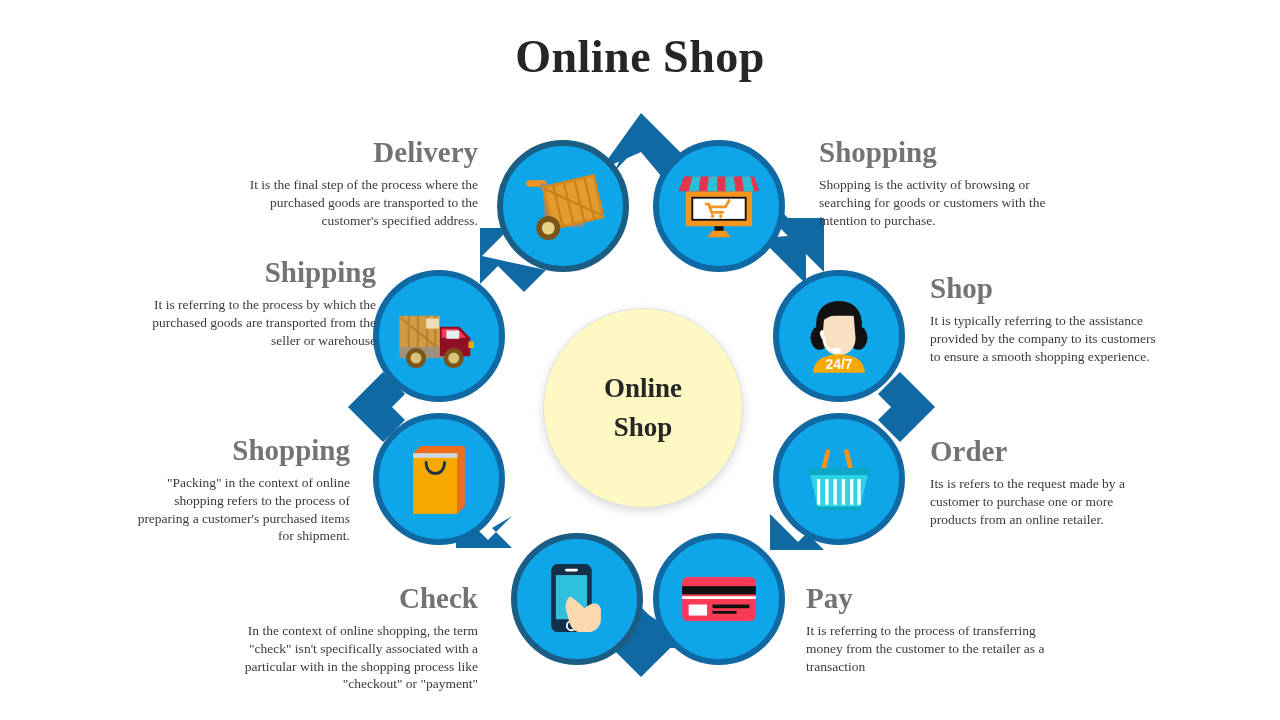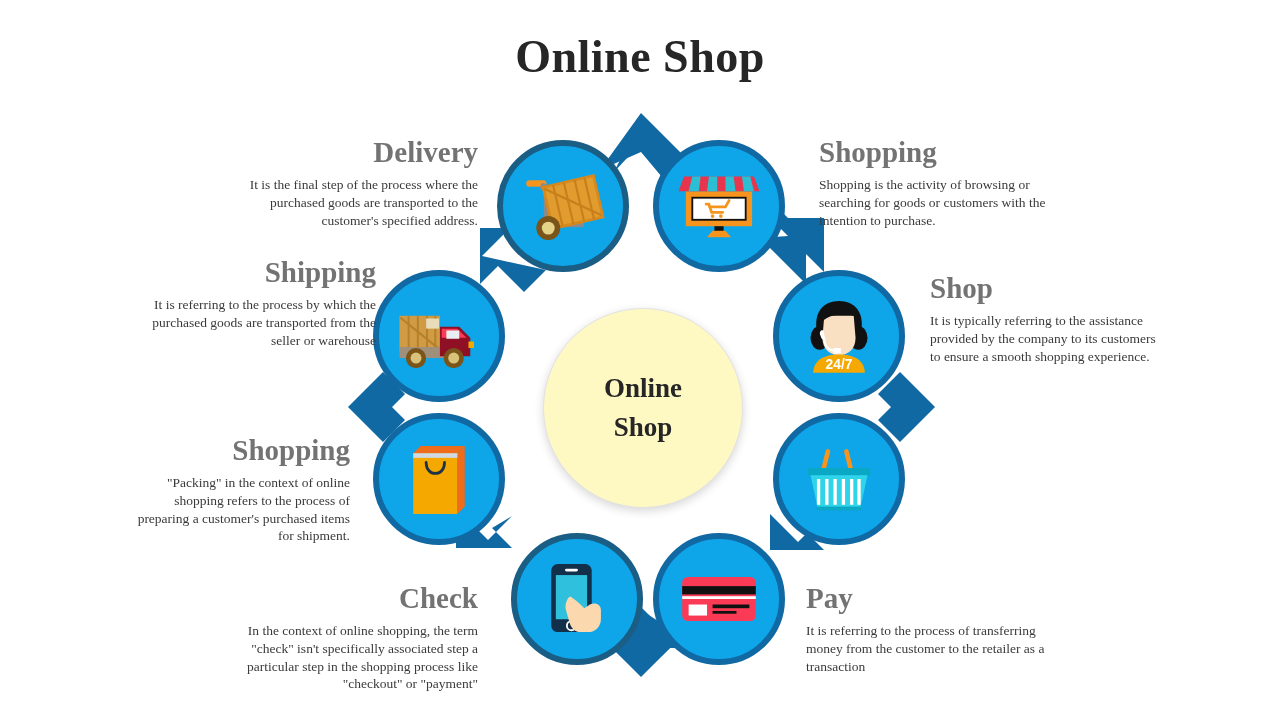"Order" div.block { html: none -> <div> <div>Order</div> <div>Its is refers to the request made by a customer to purchase one or more products from an online retailer.</div> </div> }
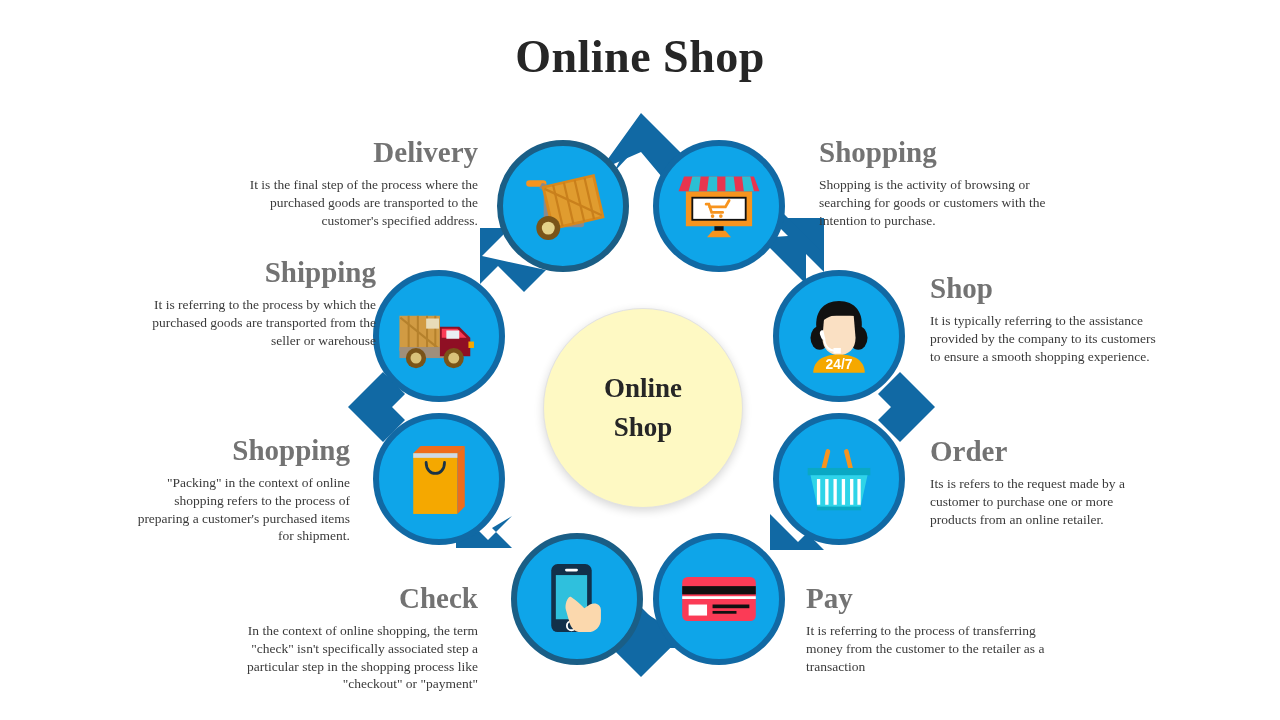"In the context of online" div.b-body { text: step a particular step -> with a particular with }
